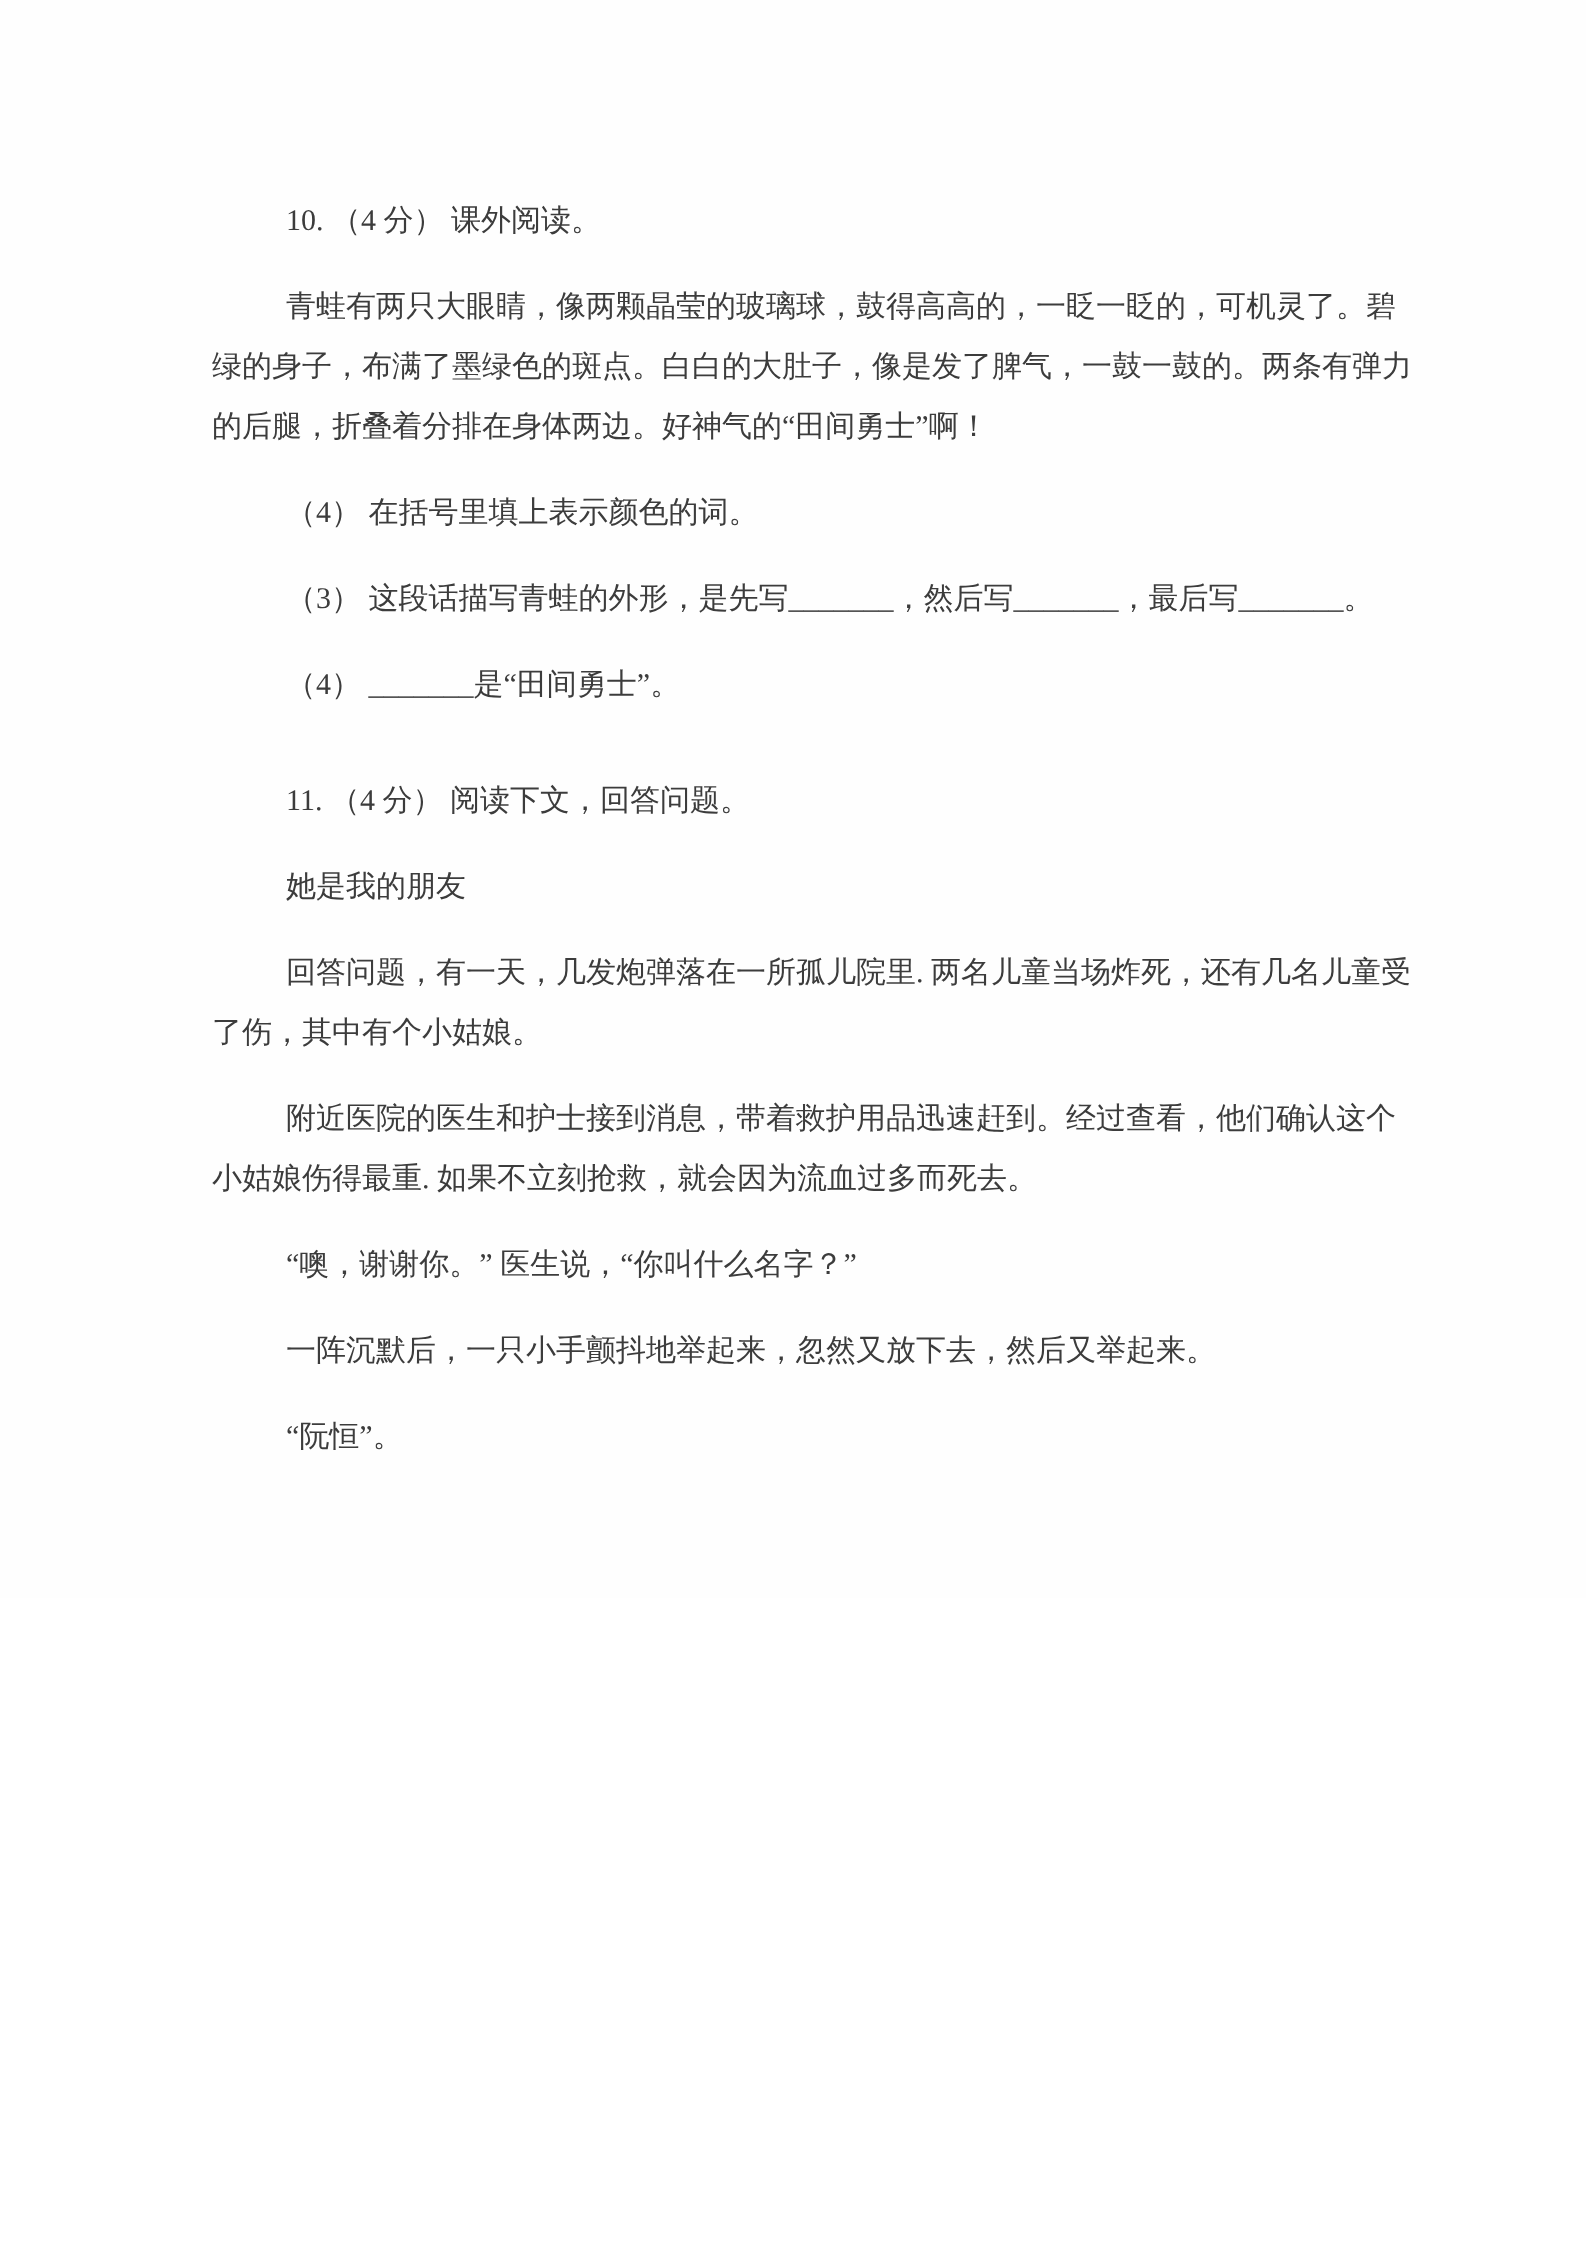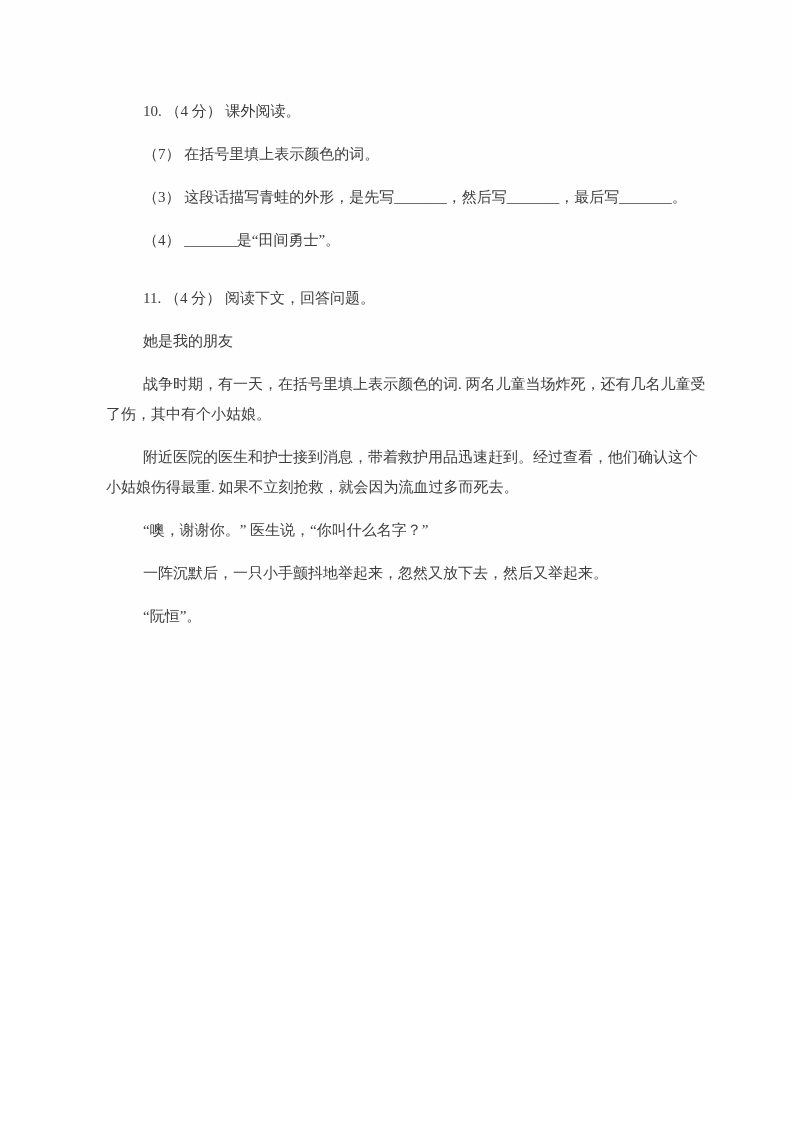"青蛙有两只大眼睛，像两颗晶莹的玻璃球，鼓得高高的，一眨一眨的，可机灵了。碧绿的身" p.para { html: none -> <p>青蛙有两只大眼睛，像两颗晶莹的玻璃球，鼓得高高的，一眨一眨的，可机灵了。碧绿的身子，布满了墨绿色的斑点。白白的大肚子，像是发了脾气，一鼓一鼓的。两条有弹力的后腿，折叠着分排在身体两边。好神气的“田间勇士”啊！</p> }
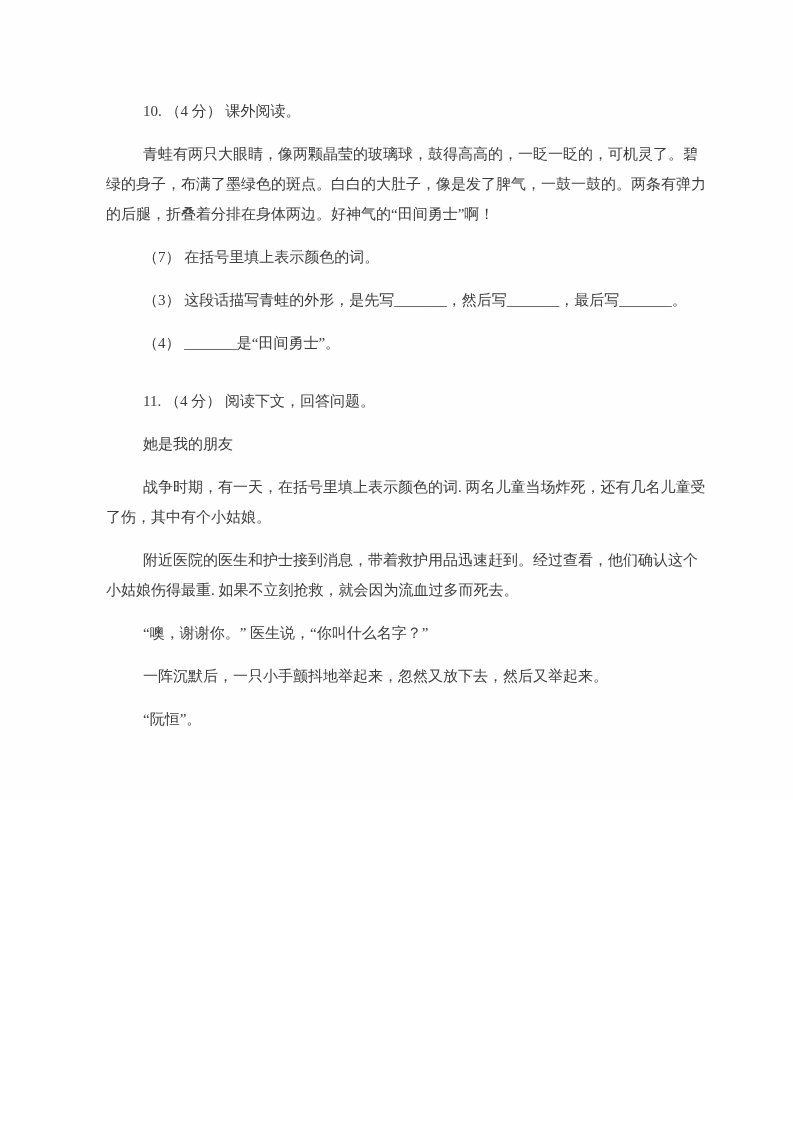"（7） 在括号里填上表示颜色的词。" p.para { text: 7 -> 4 }
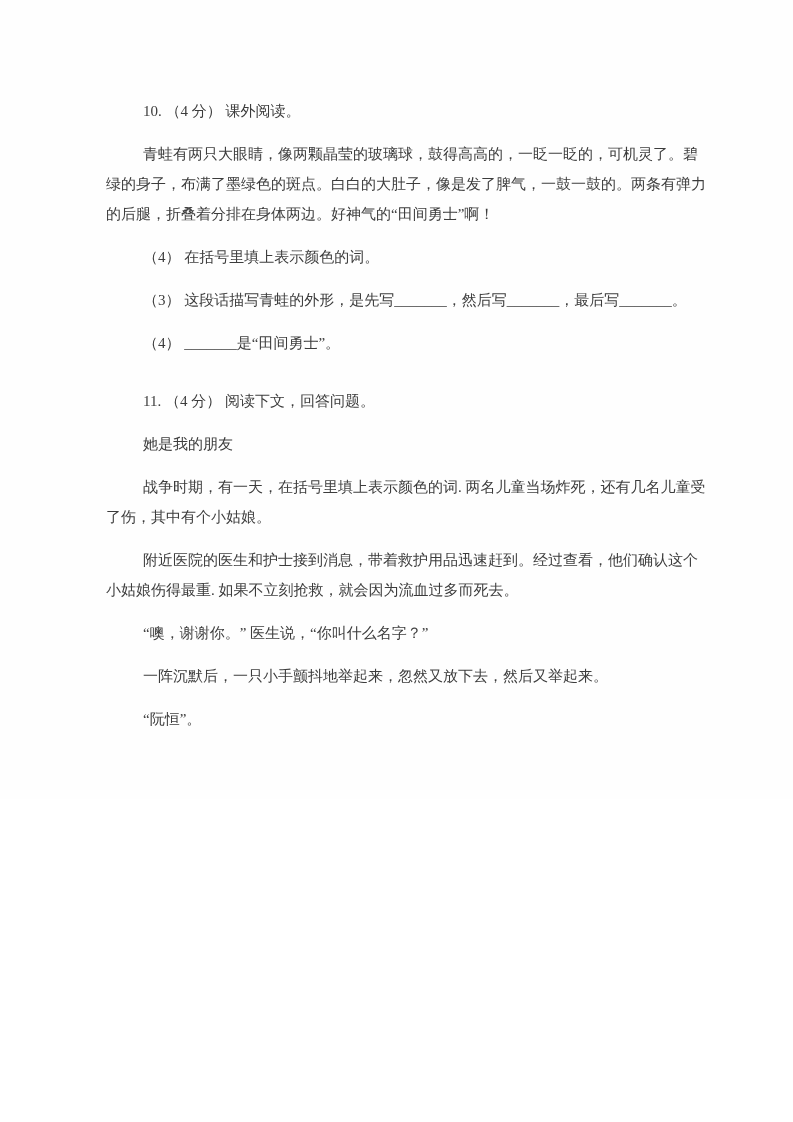"战争时期，有一天，在括号里填上表示颜色的词." p.para { text: 战争时期，有一天，在括号里填上表示颜色的词 -> 回答问题，有一天，几发炮弹落在一所孤儿院里 }
